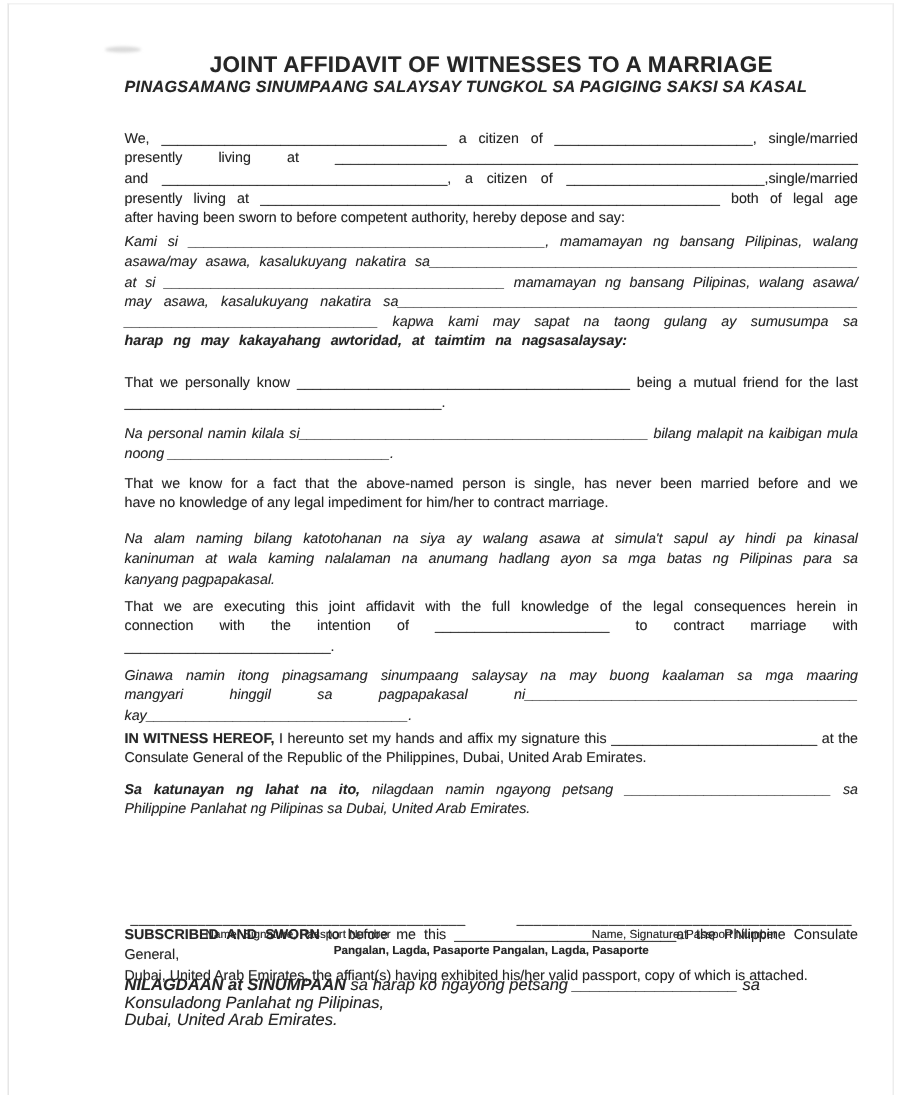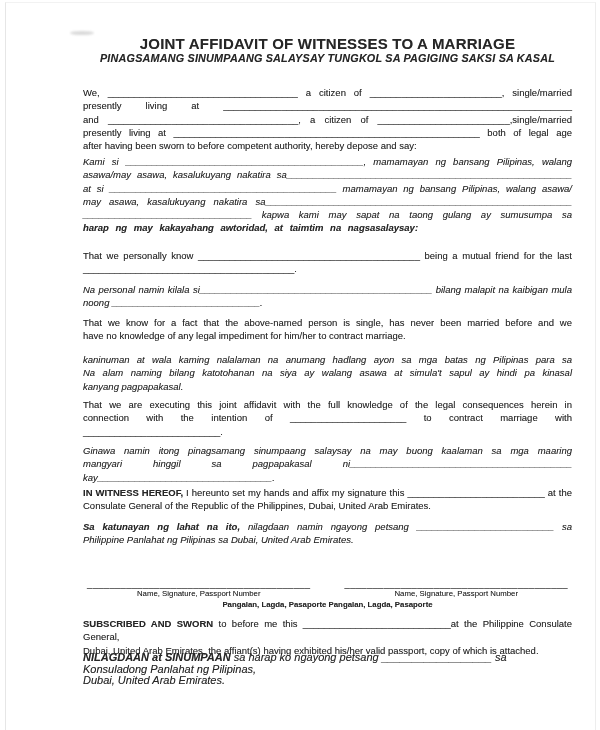"PINAGSAMANG SINUMPAANG SALAYSAY TUNGKOL" .subtitle { text-align: center -> none }
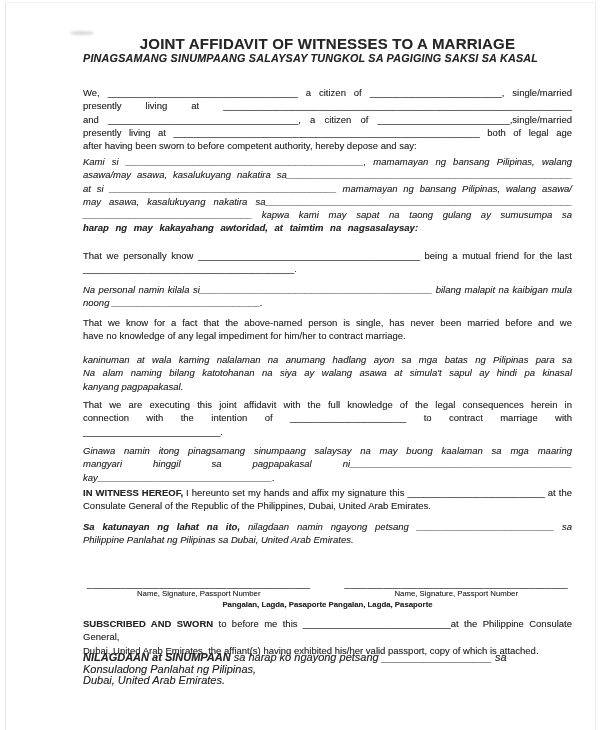"kaninuman at wala kaming nalalaman" div.ln { order: before "Na alam naming bilang katotohanan" -> after "Na alam naming bilang katotohanan" }
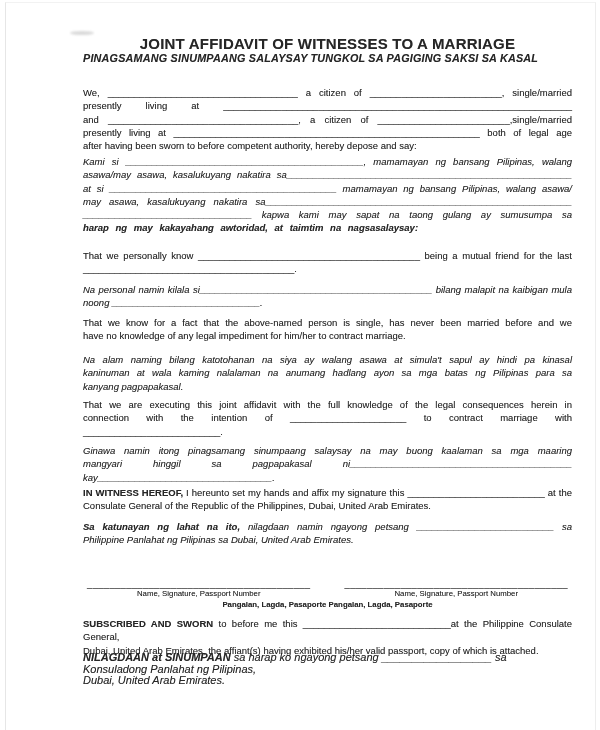"________________________________________" .sig-row { margin-top: none -> 29px }
